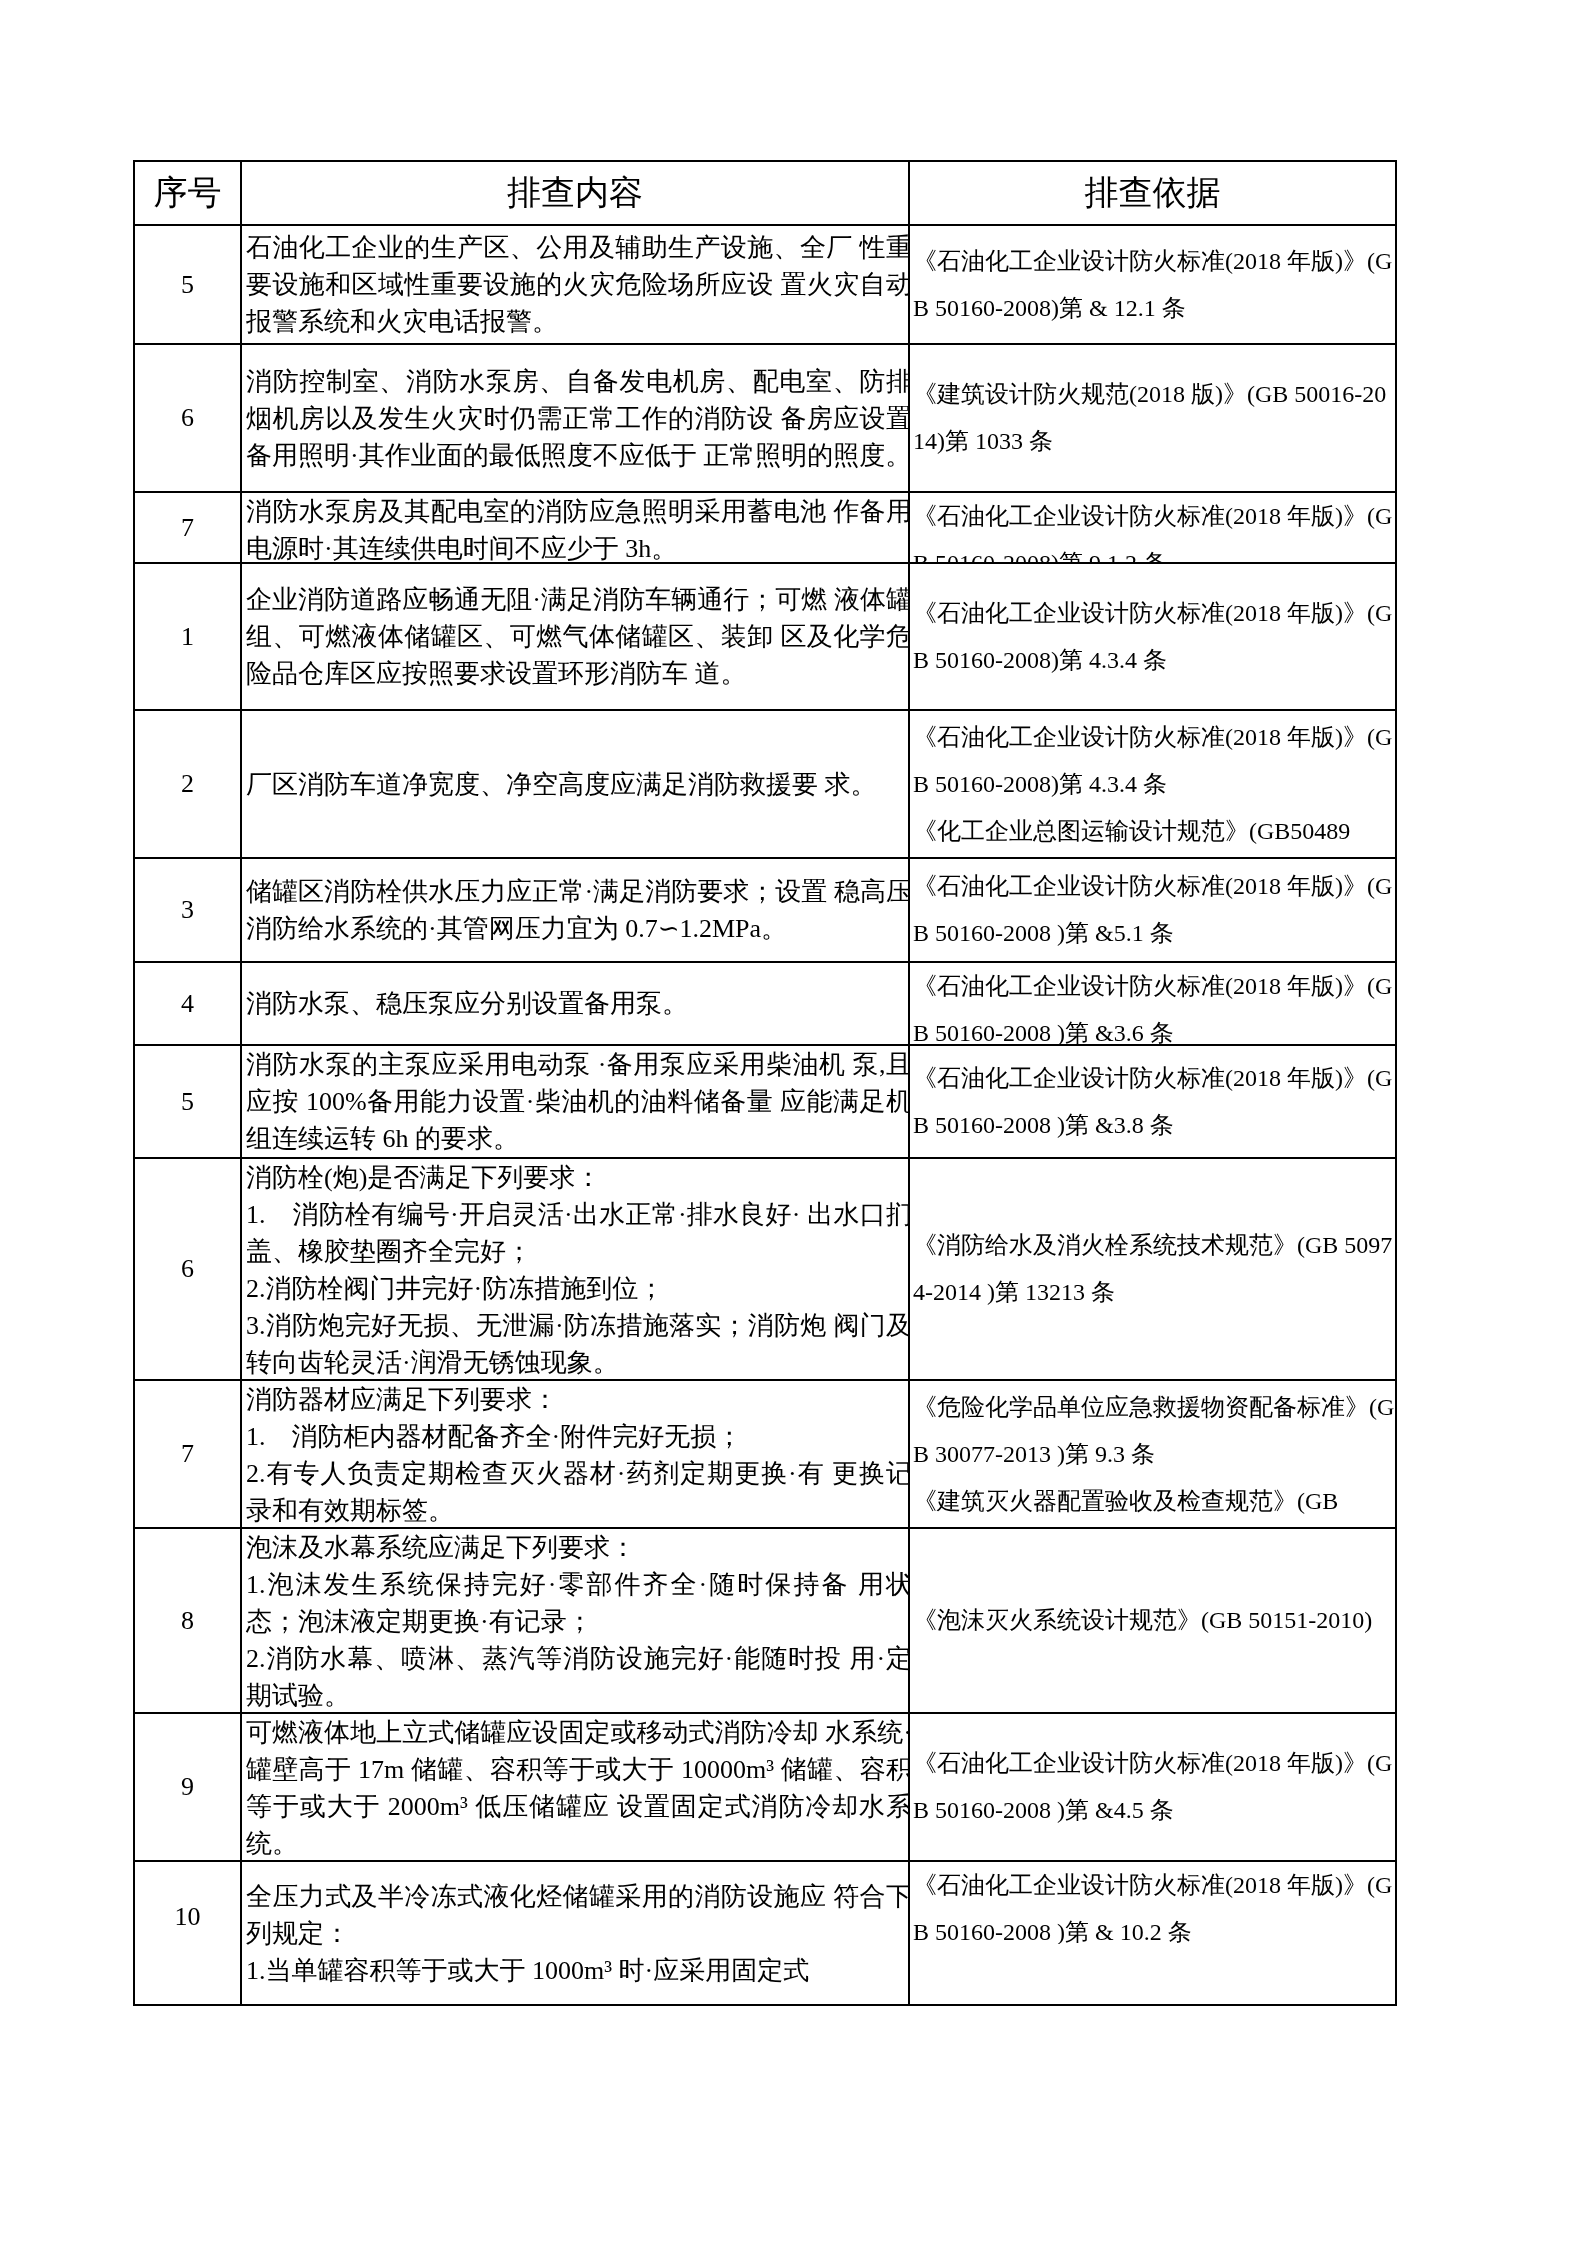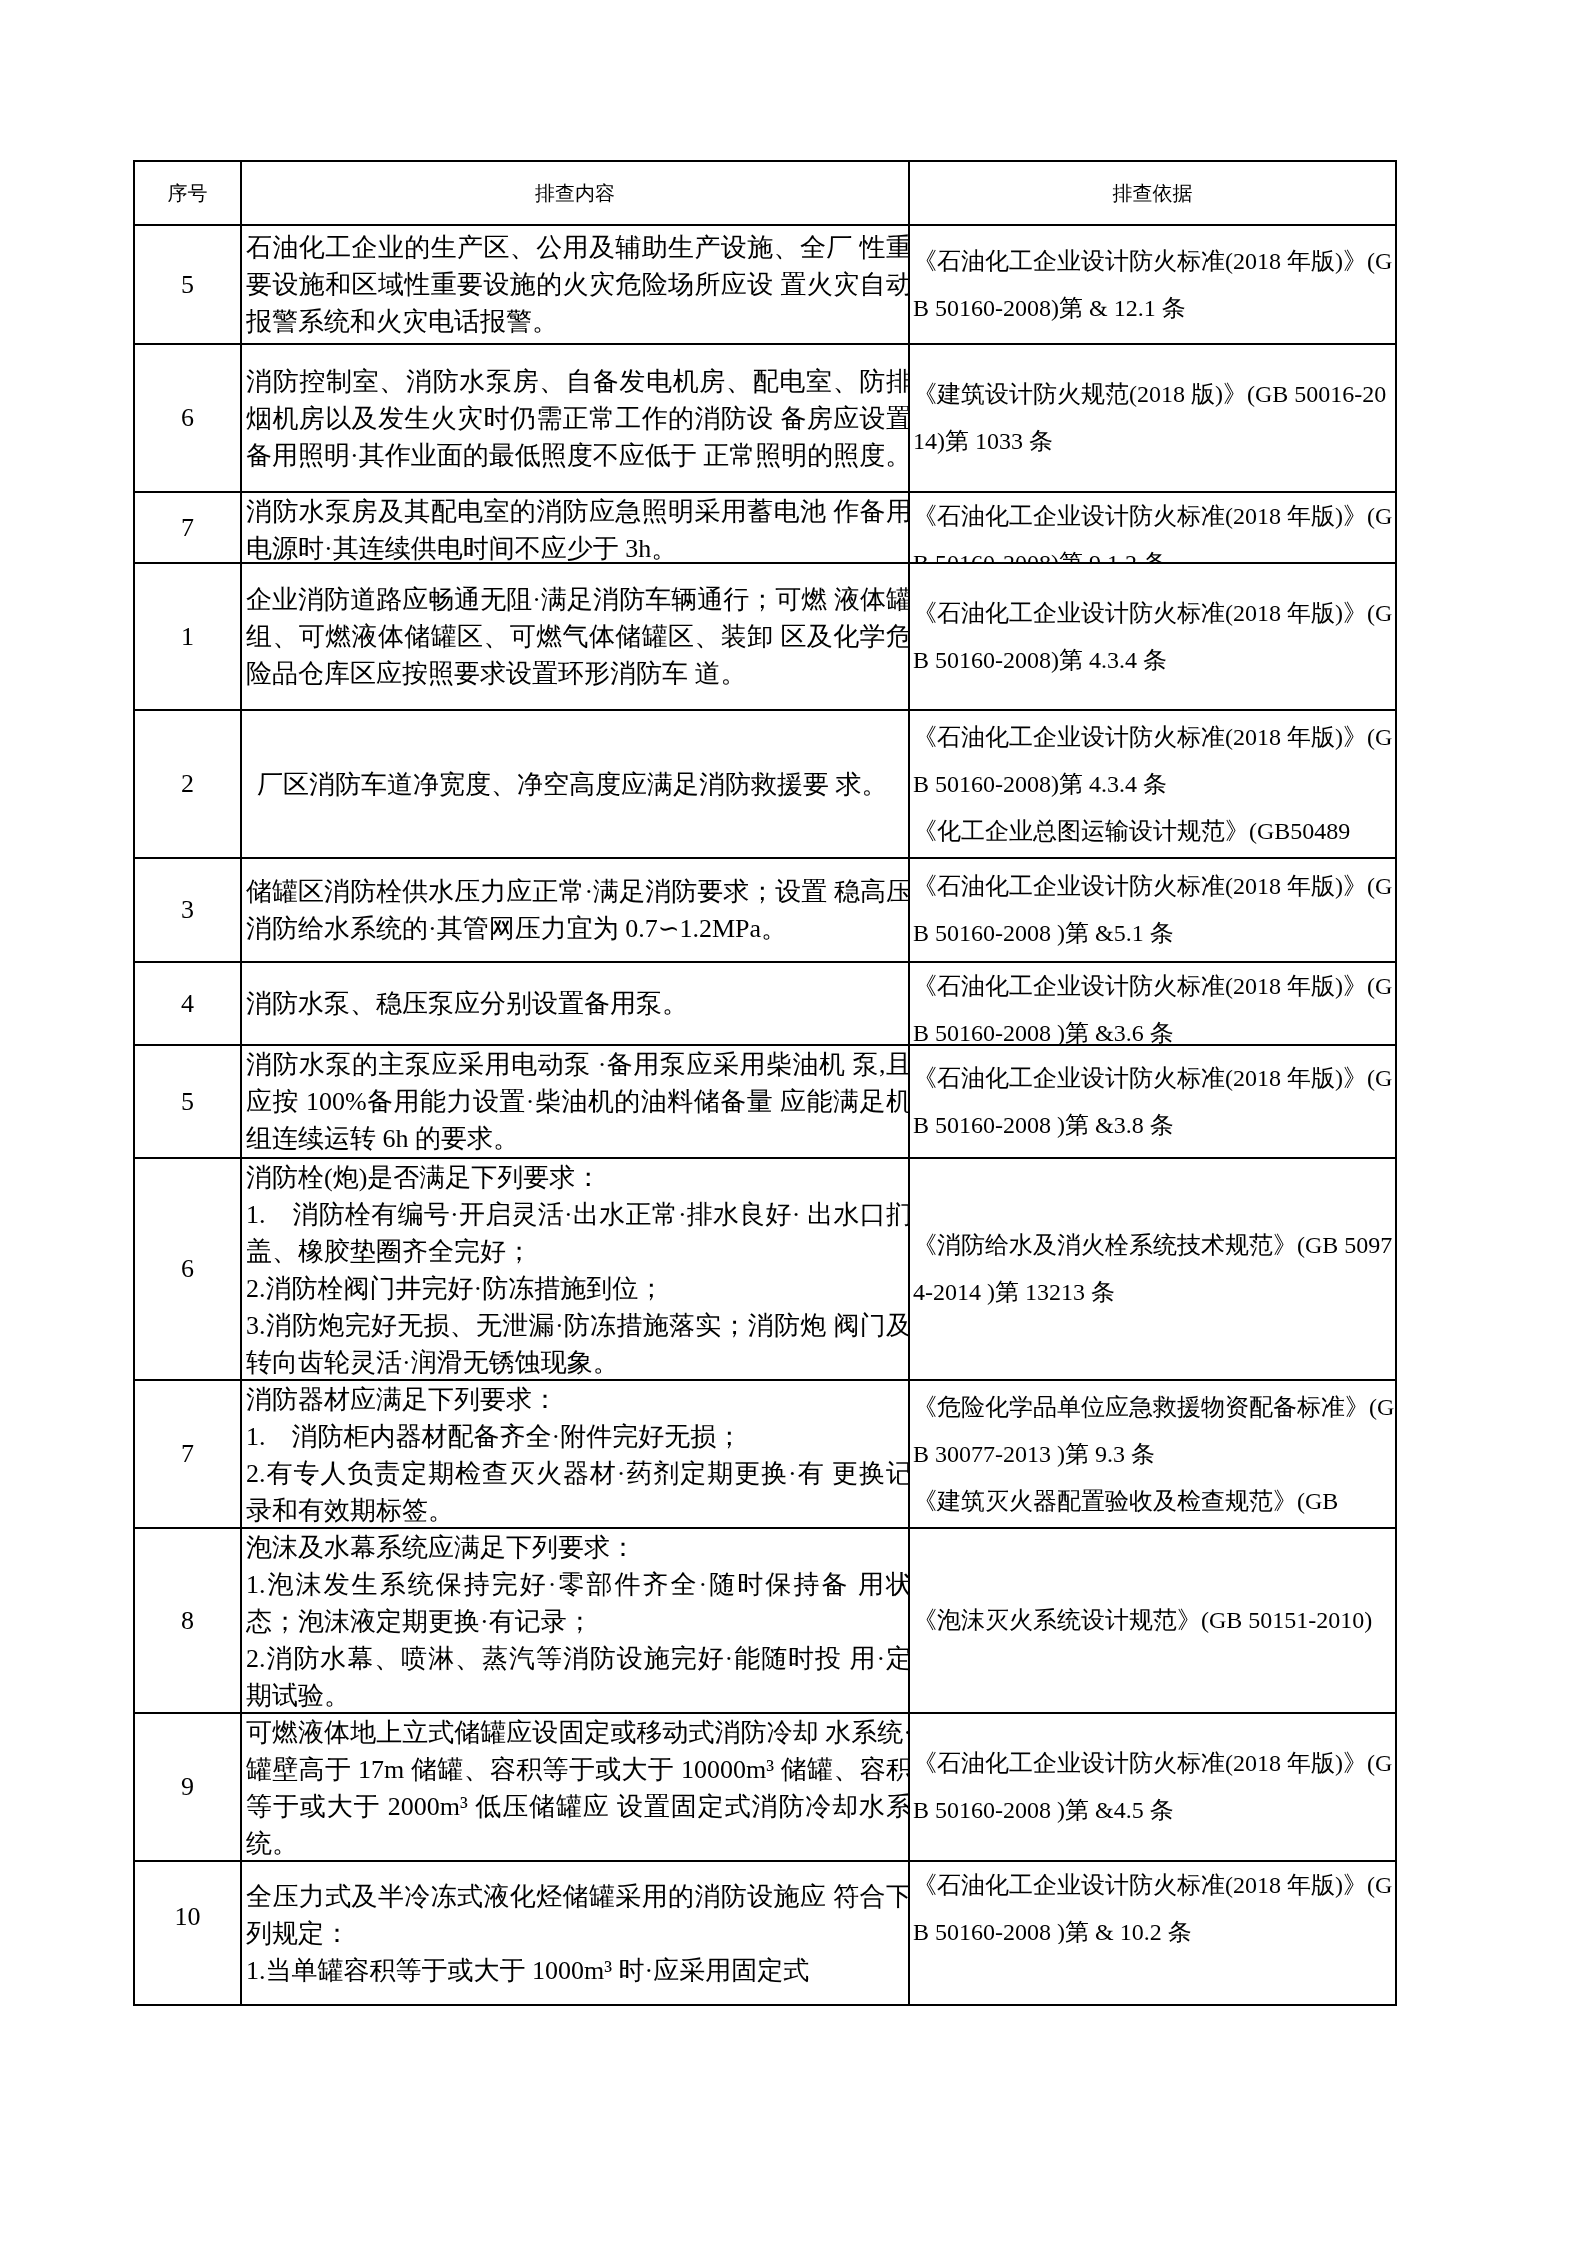"序号" .head .txt { font-size: 20px -> 34px }
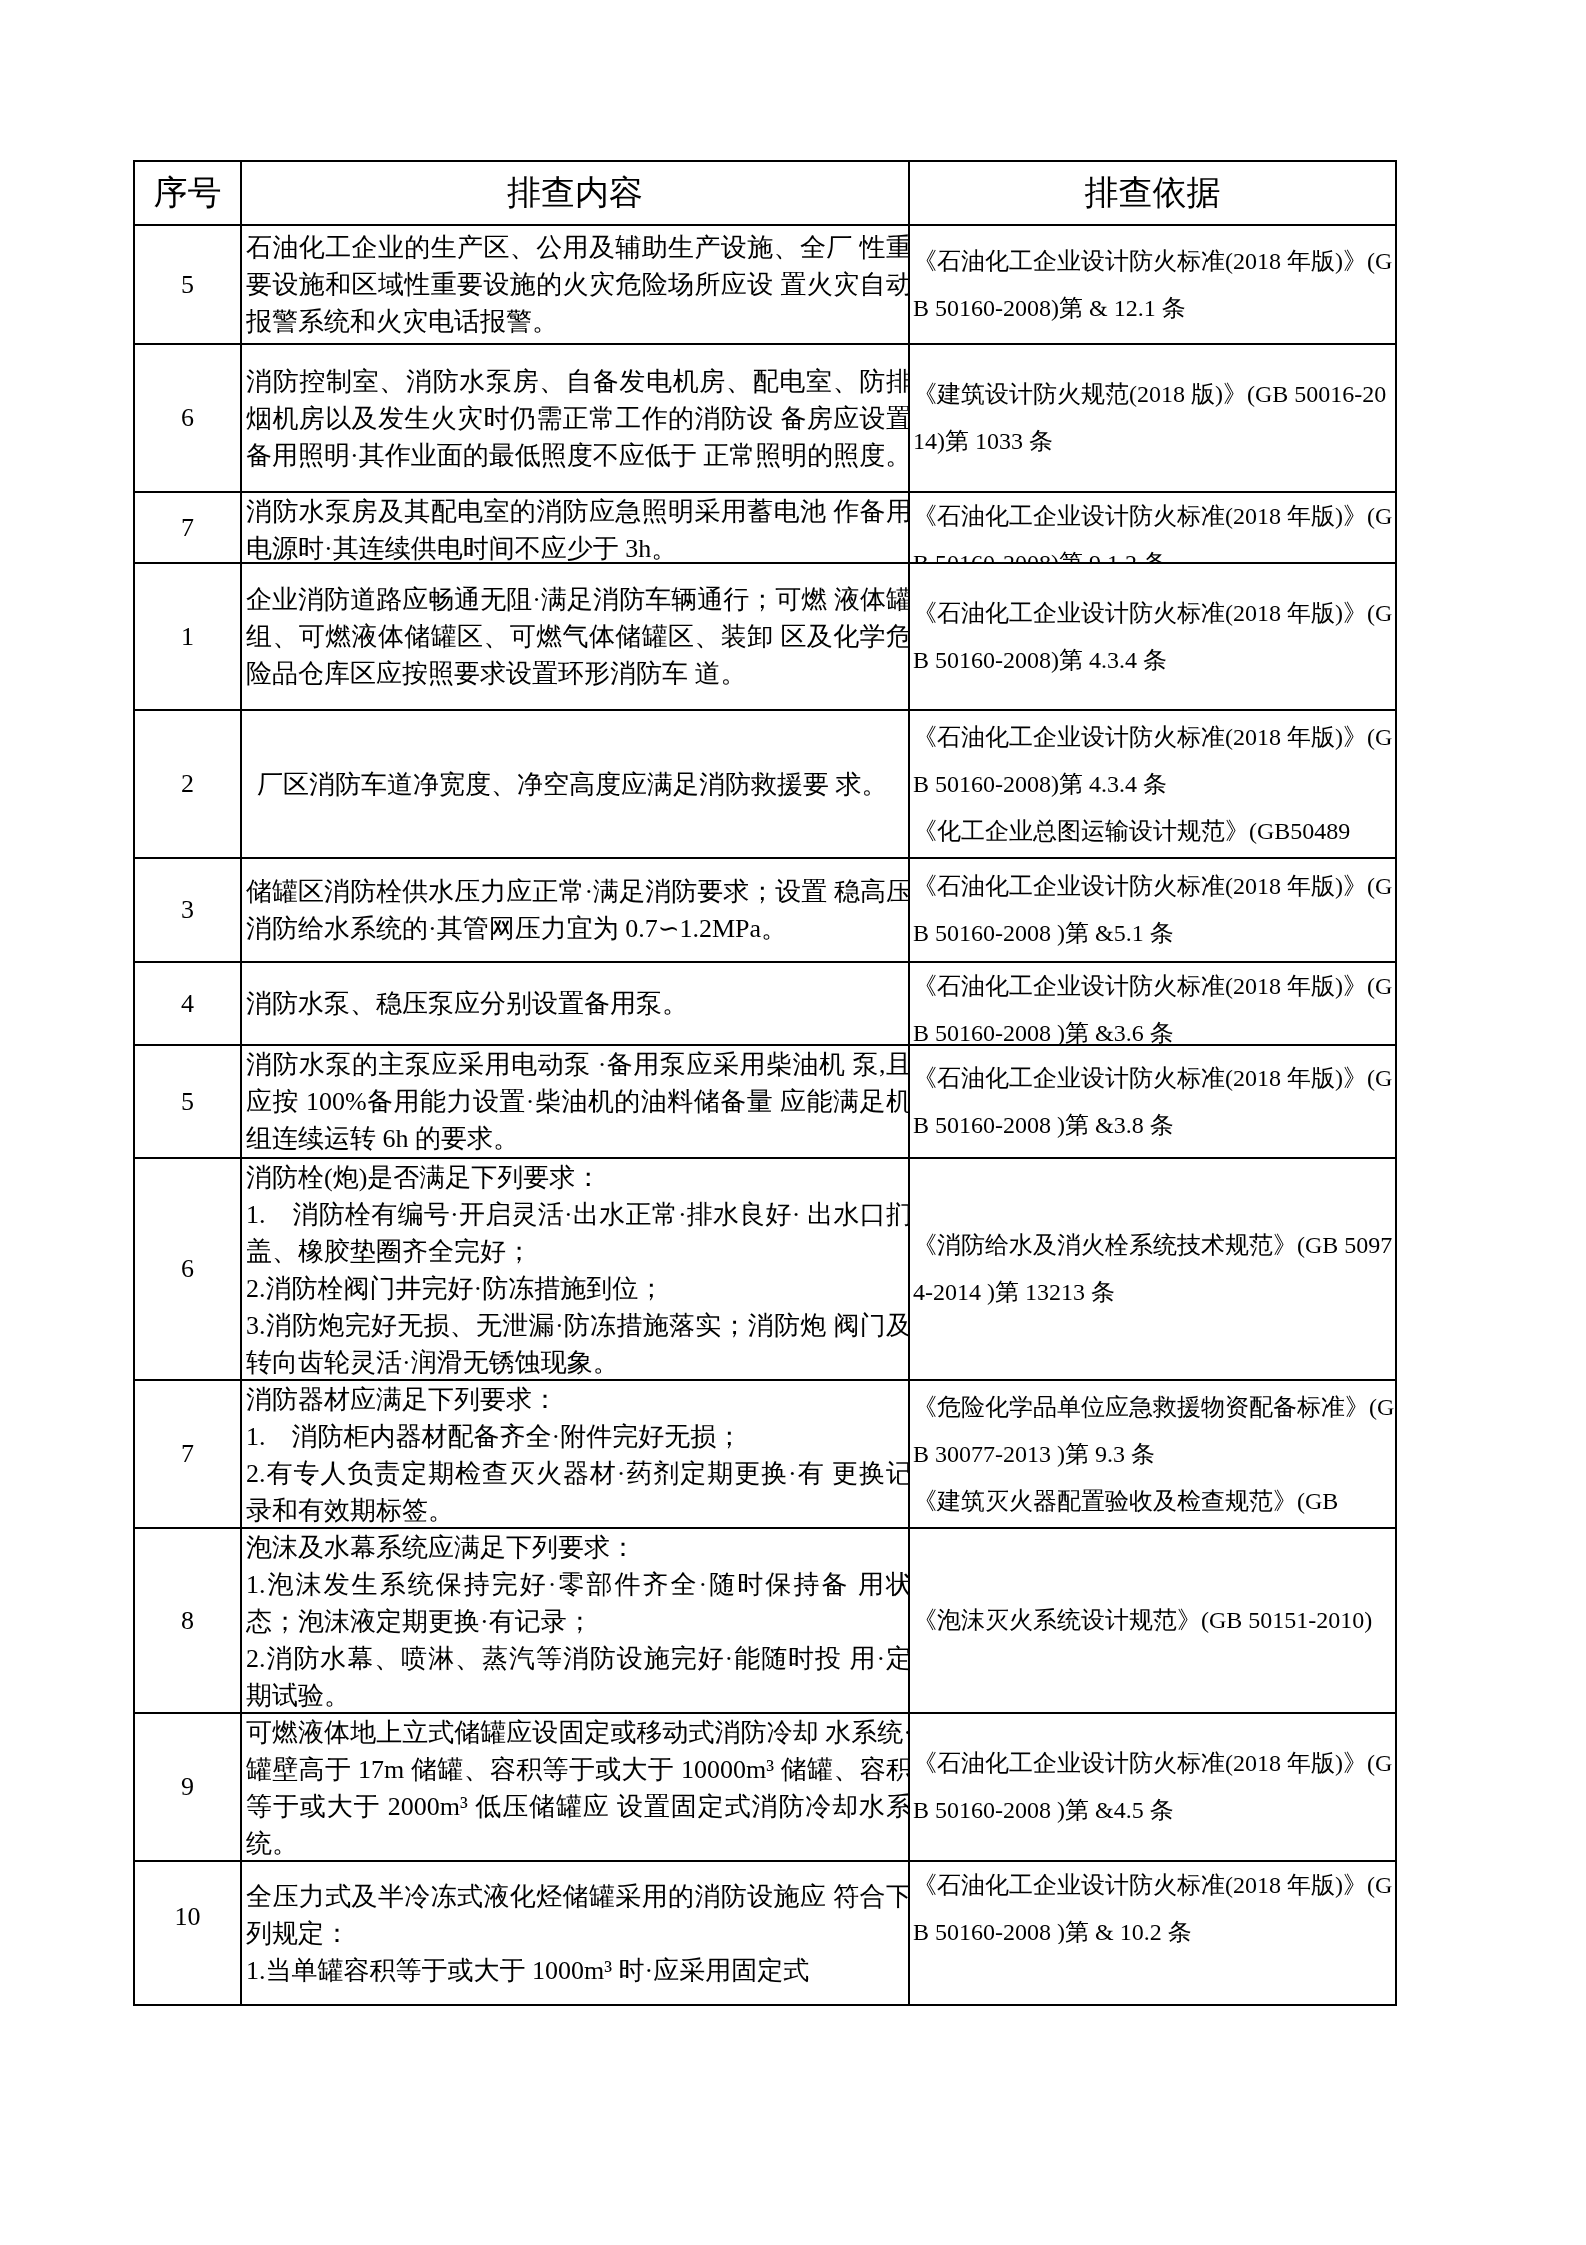"厂区消防车道净宽度、净空高度应满足消防救援要 求。" div.cell { padding-left: 11px -> none }
